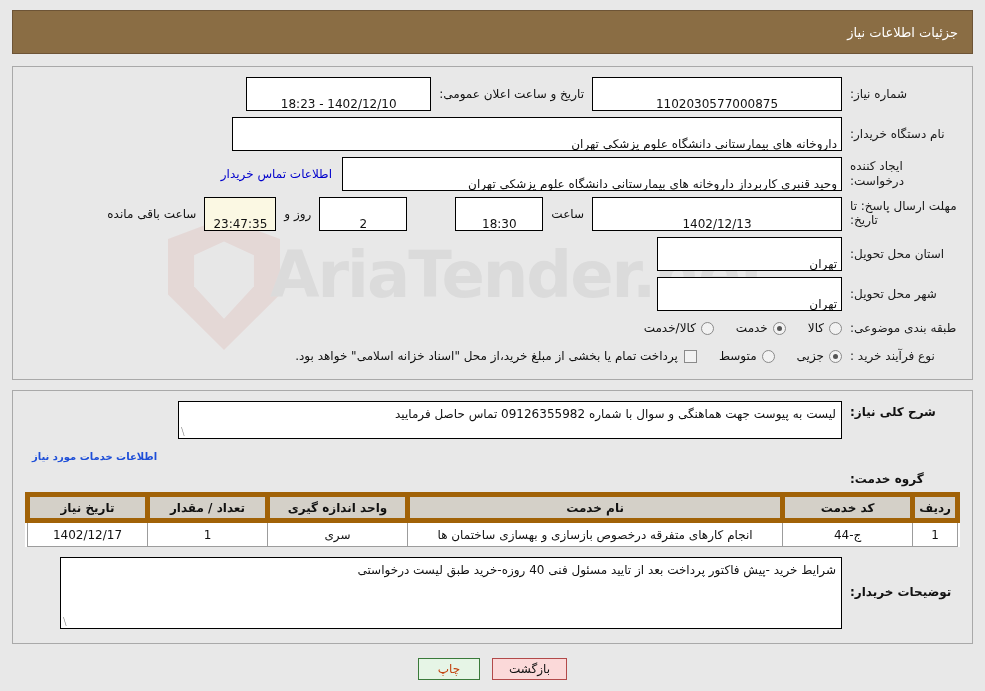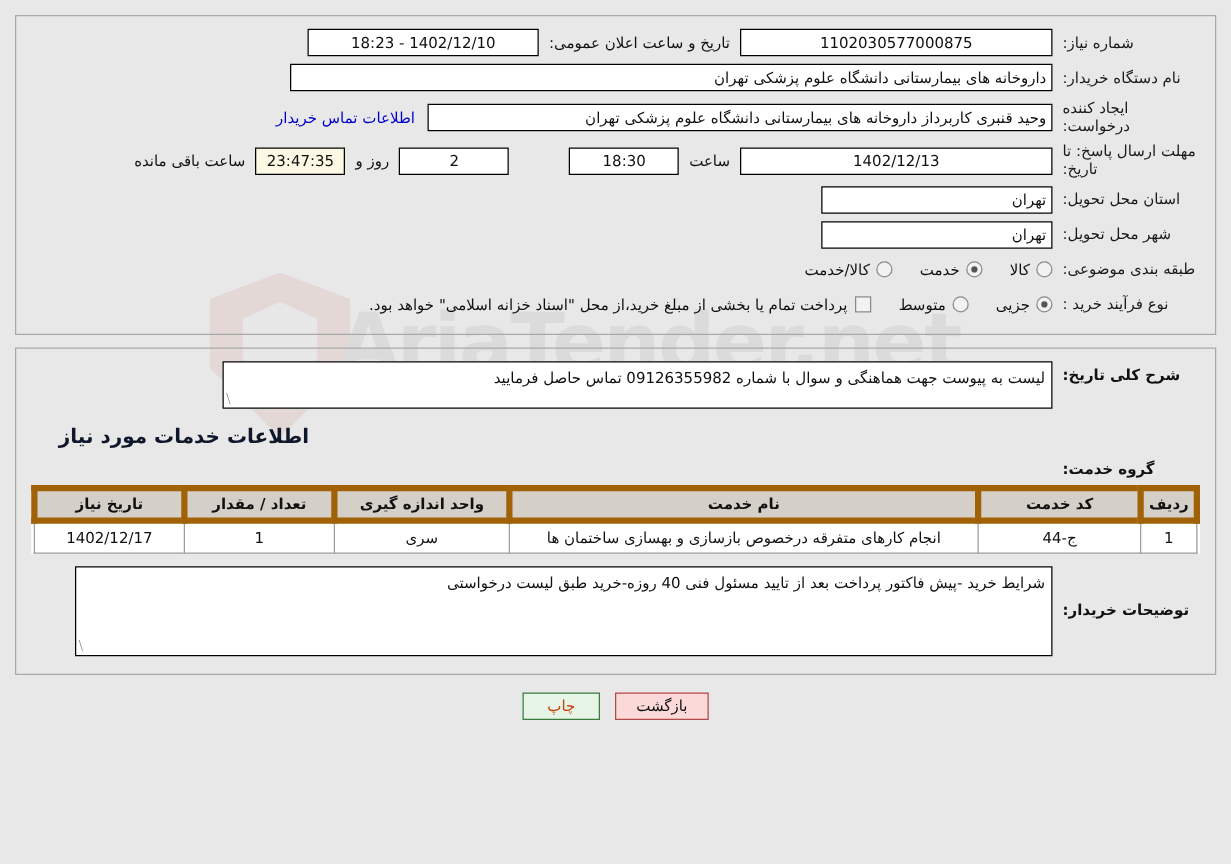"جزئیات اطلاعات نیاز" div.title-bar { html: none -> <div> <span>جزئیات اطلاعات نیاز</span> </div> }
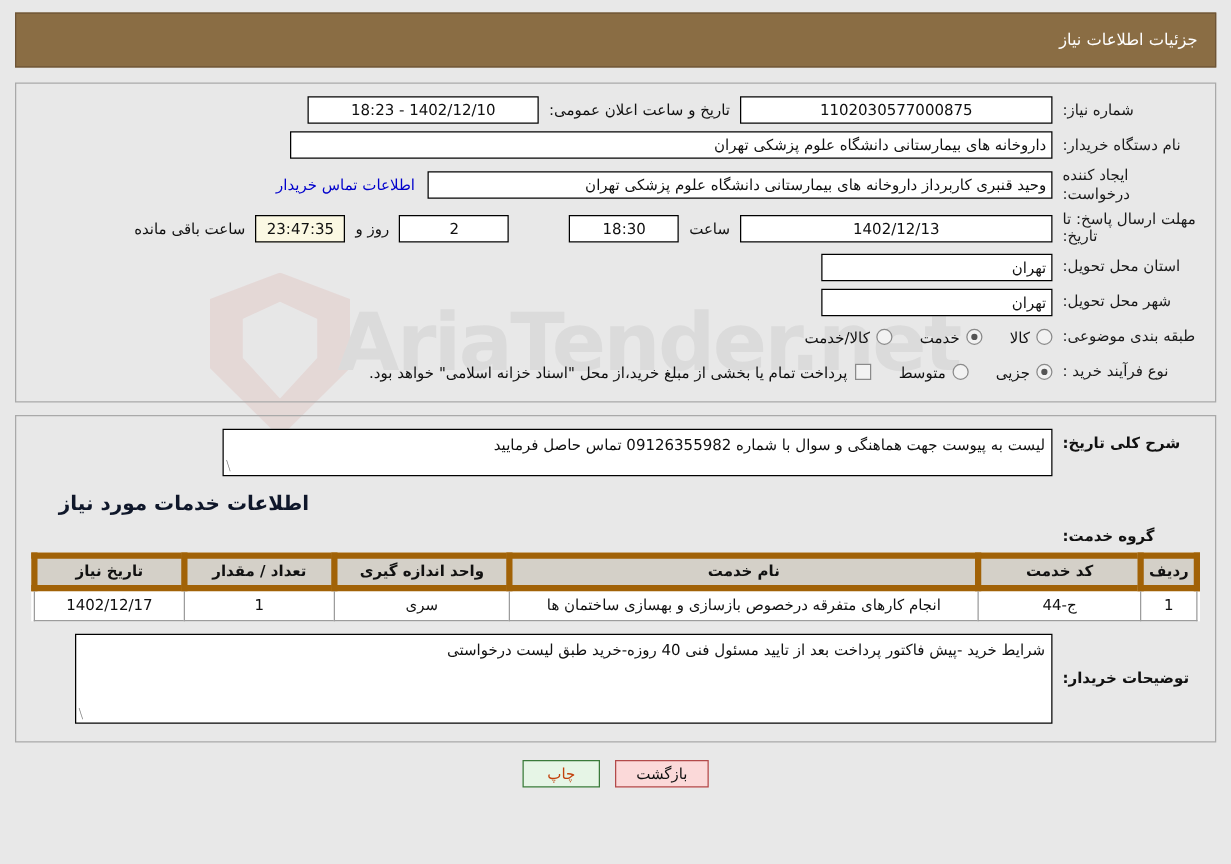"18:23 - 1402/12/10" .fld { padding: 0 4px -> 16px 4px }
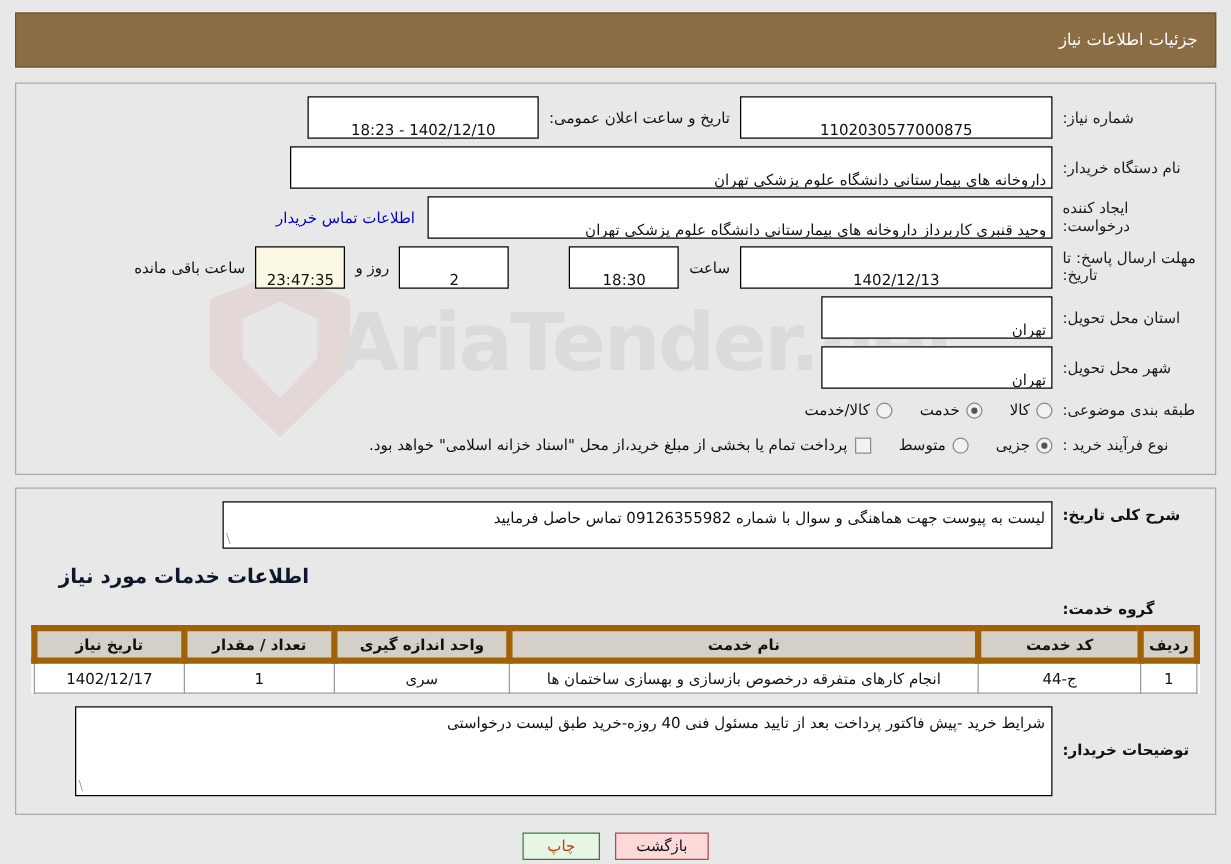"شرح کلی تاریخ:" div.ta-lbl { text: تاریخ -> نیاز }
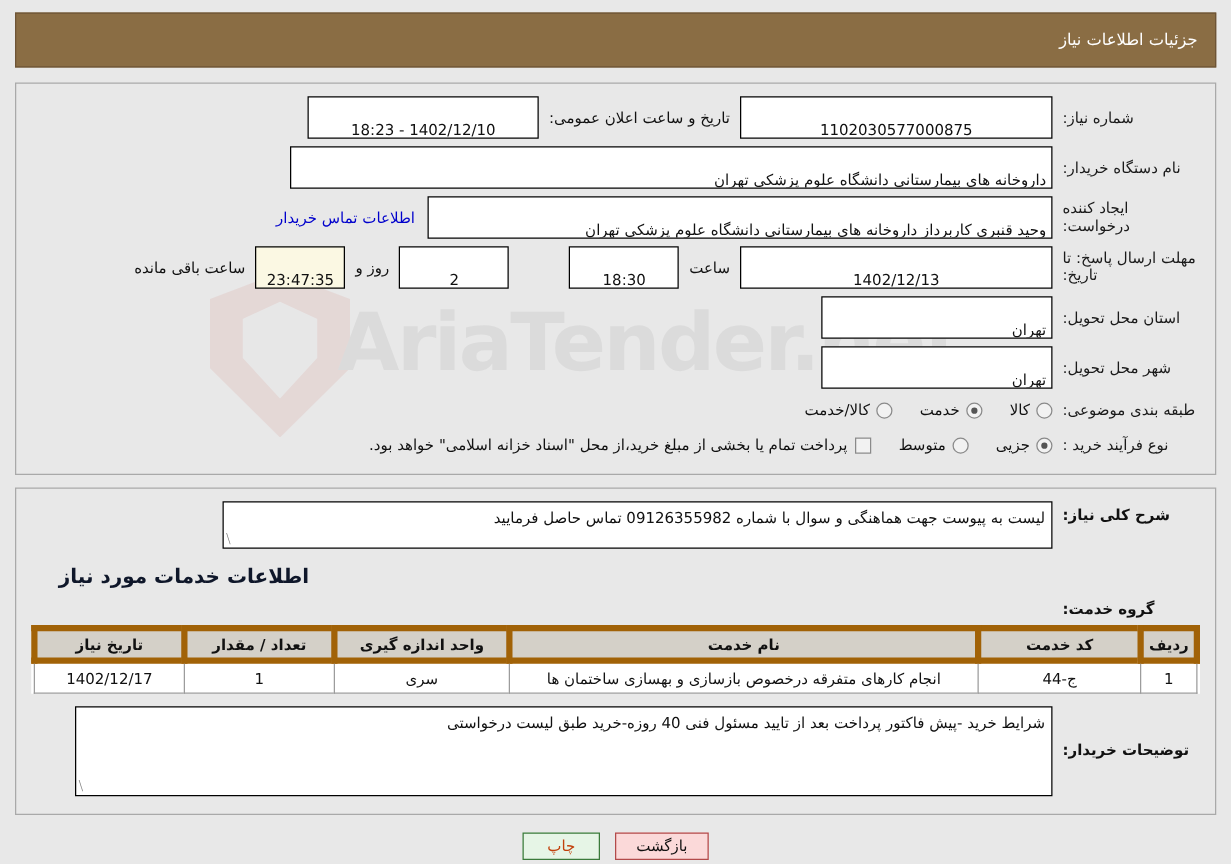"اطلاعات خدمات مورد نیاز" .section-head { color: #0f172a -> #1d4ed8; font-size: 16px -> 10px; margin: 12px 0 10px 16px -> 12px 0 10px 1px }
